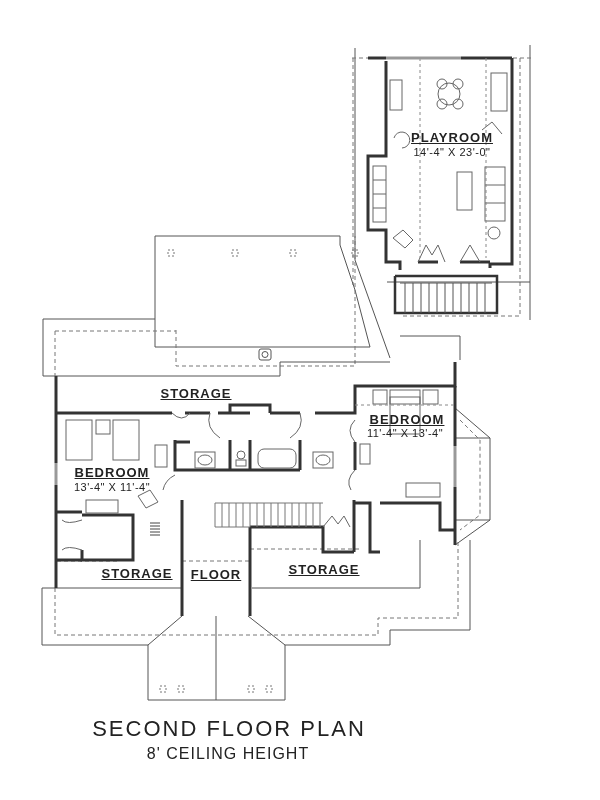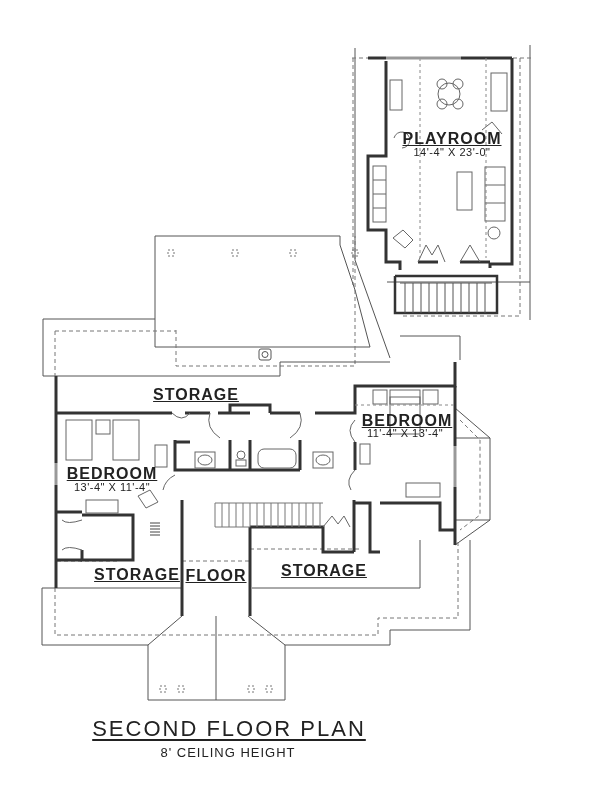"PLAYROOM" .room { font-size: 16px -> 13px }
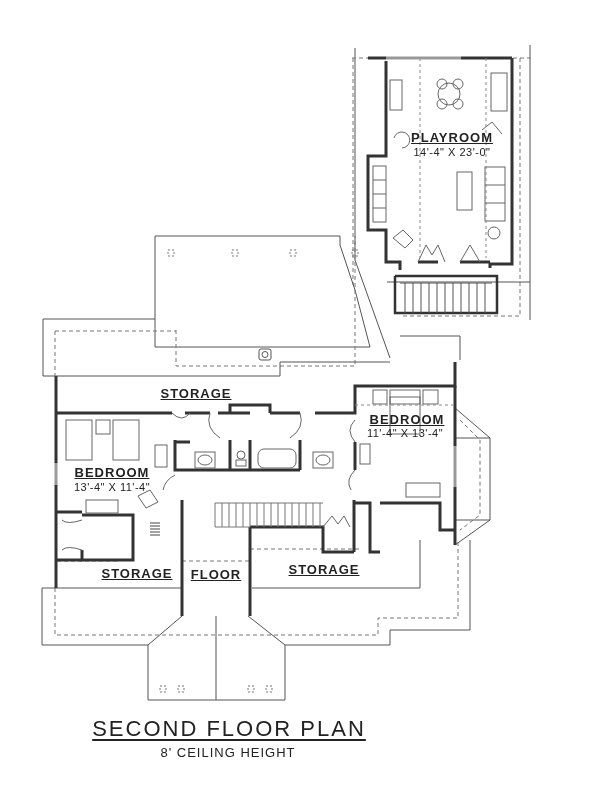"SECOND FLOOR PLAN" .title { text-decoration: underline -> none }
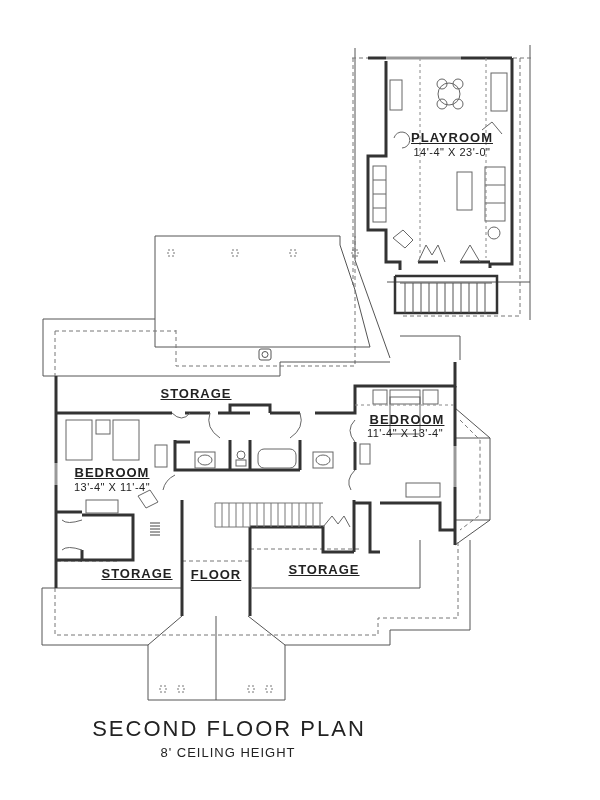"8' CEILING HEIGHT" .sub { font-size: 13px -> 16px }
